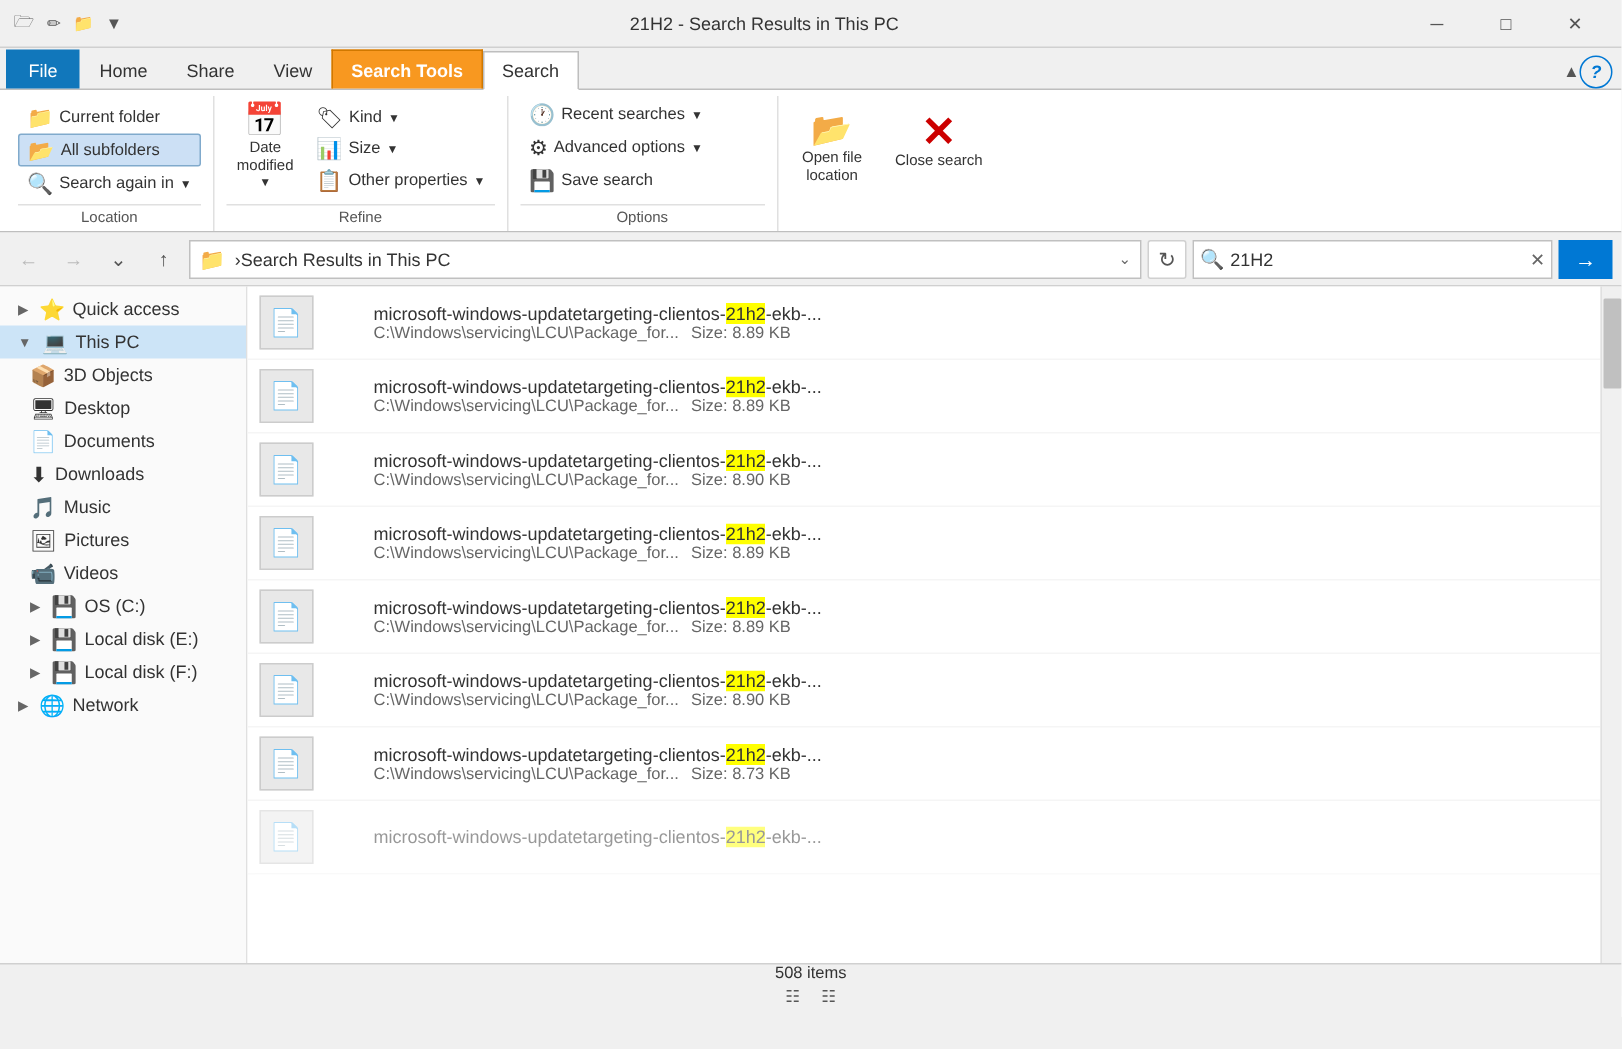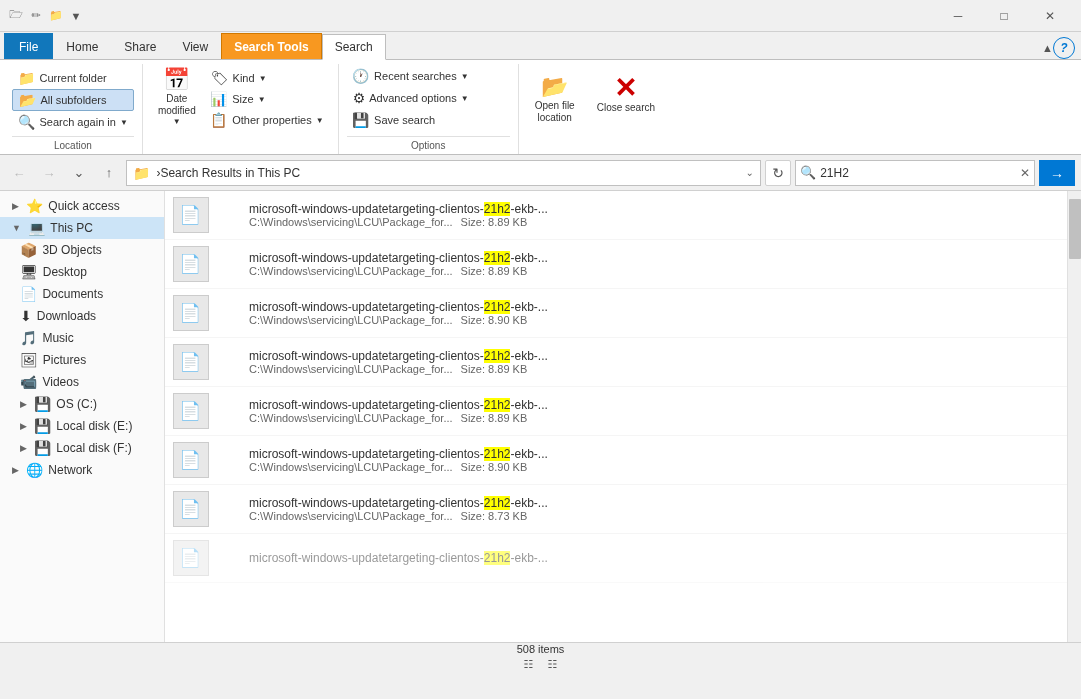"21H2 - Search Results in" span.title-bar-title { html: none -> <span>21H2 - Search Results in This PC</span> }
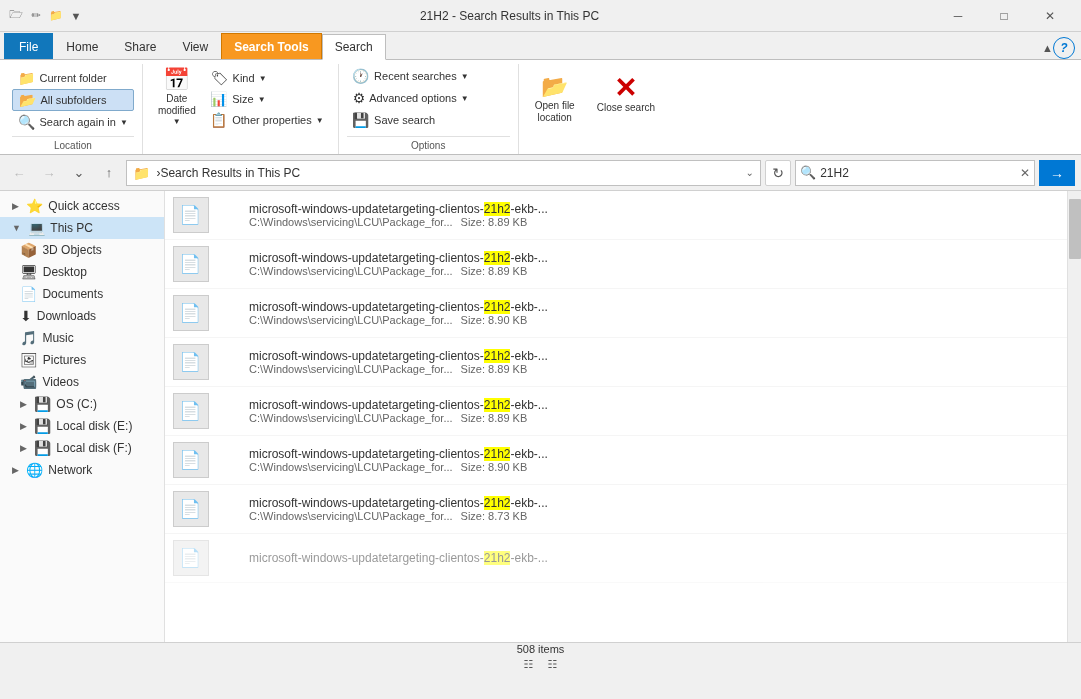"Refine" div.ribbon-group-label { html: none -> <div>Refine</div> }
